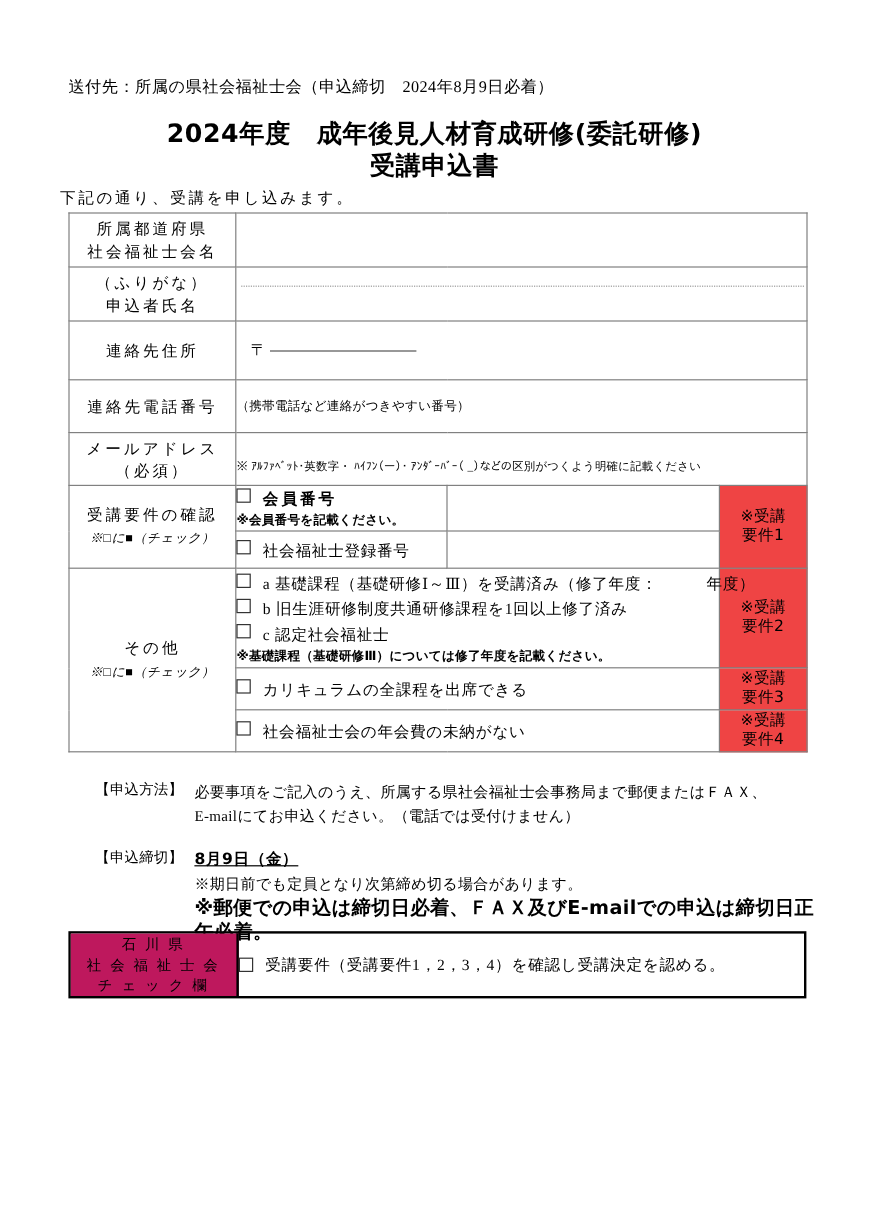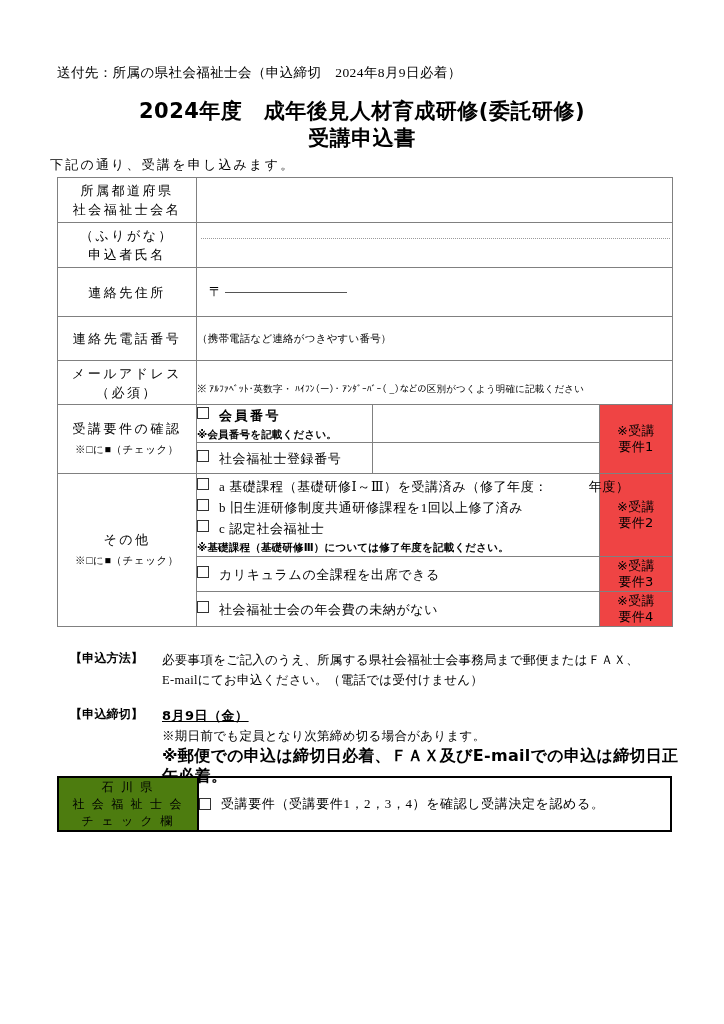"※□に■（チェック）" .lbl .sub { font-style: none -> italic }
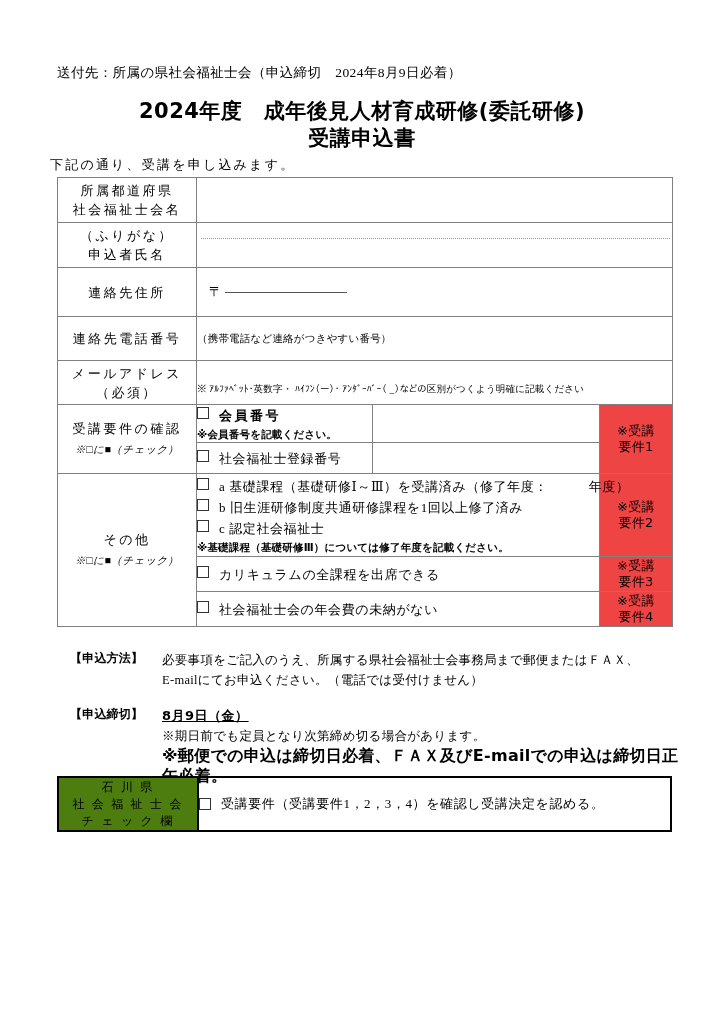"【申込方法】" .note-key { font-weight: bold -> normal; text-align: none -> center }
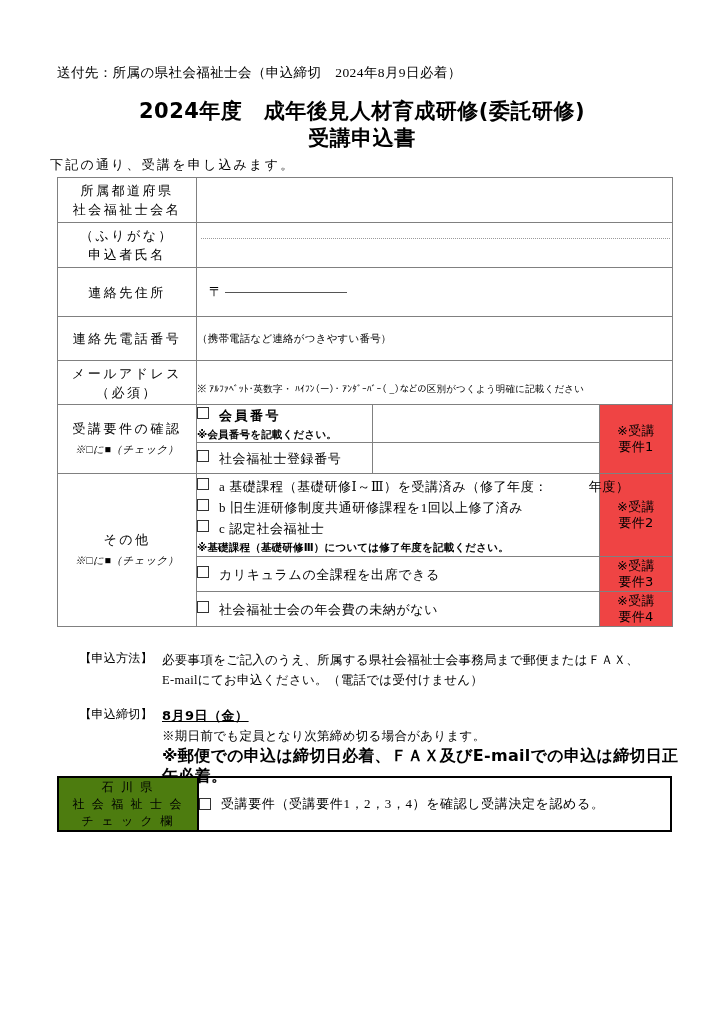"石 川 県" .bb-left { background: #4d7c0f -> #be185d }
